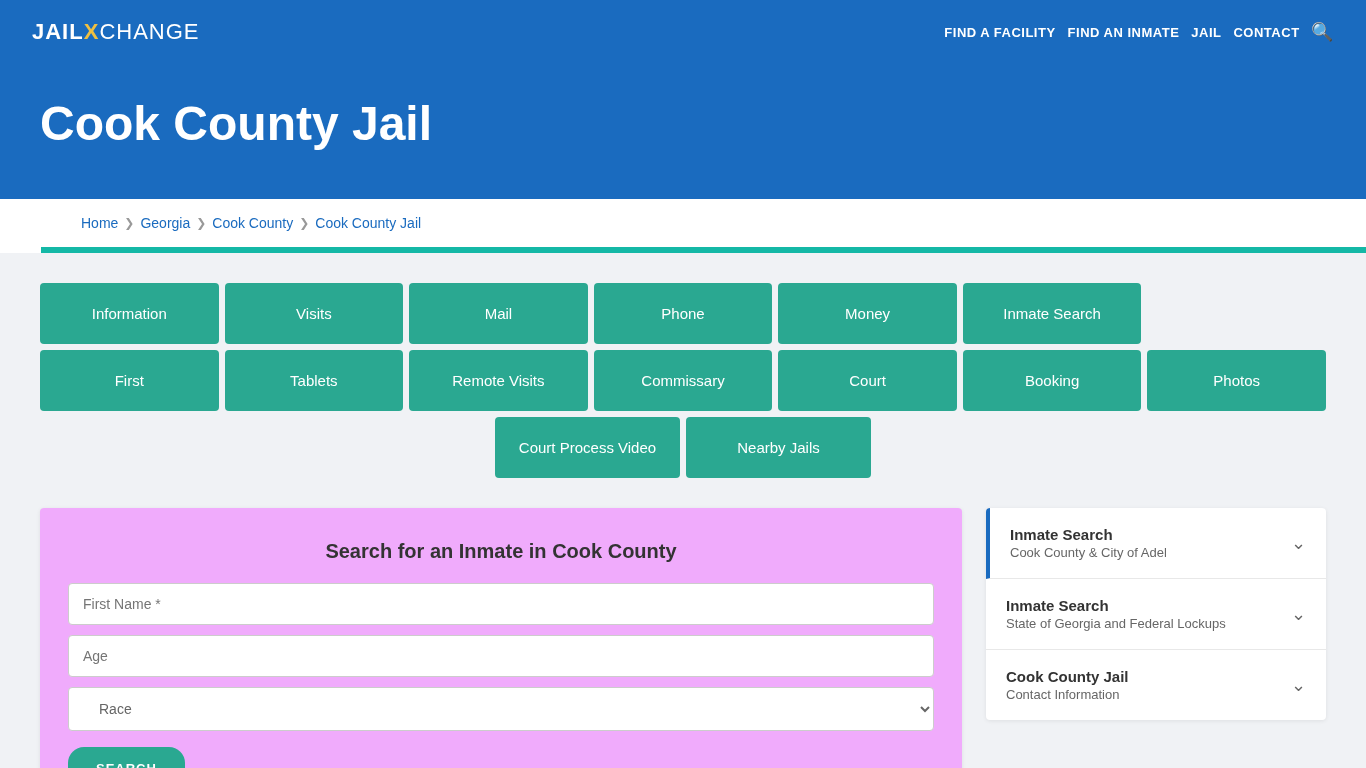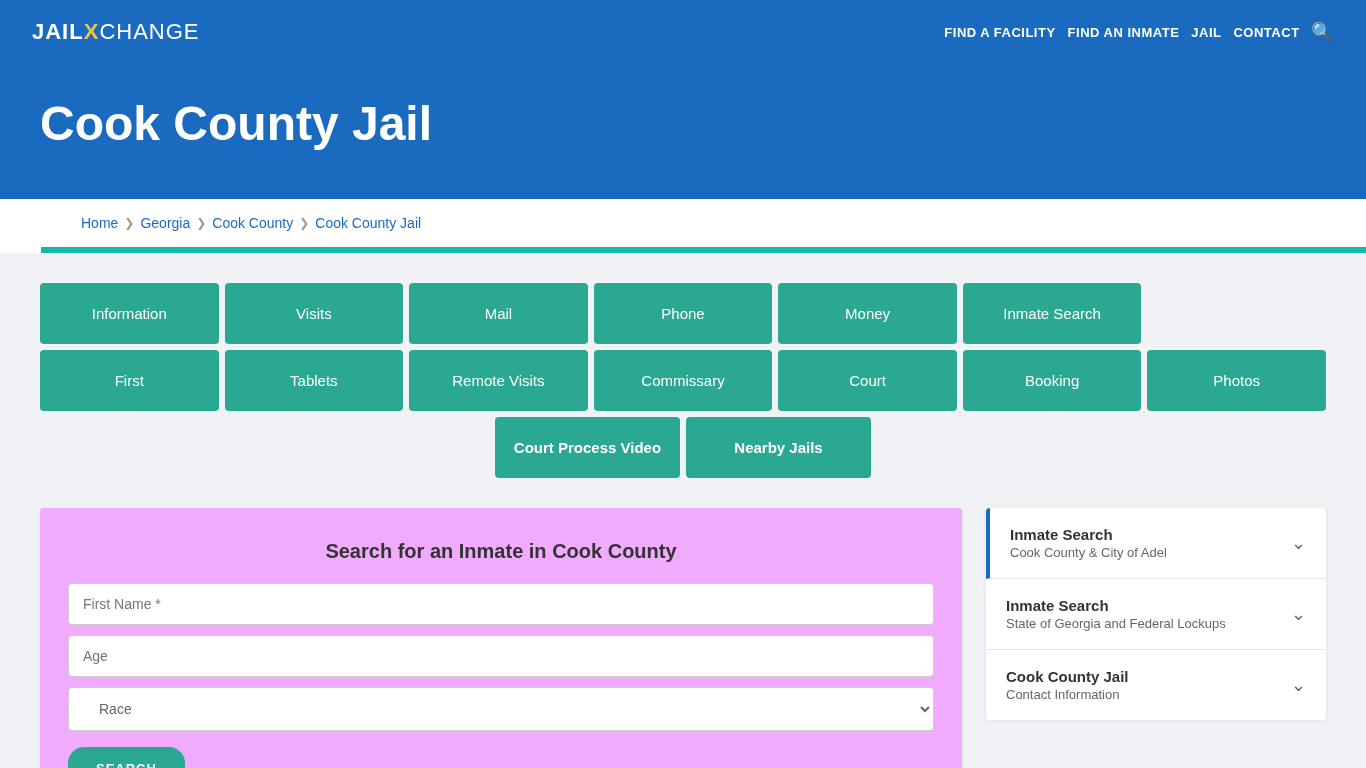"Court Process Video" .nav-btn-wide { font-weight: 700 -> 400 }
